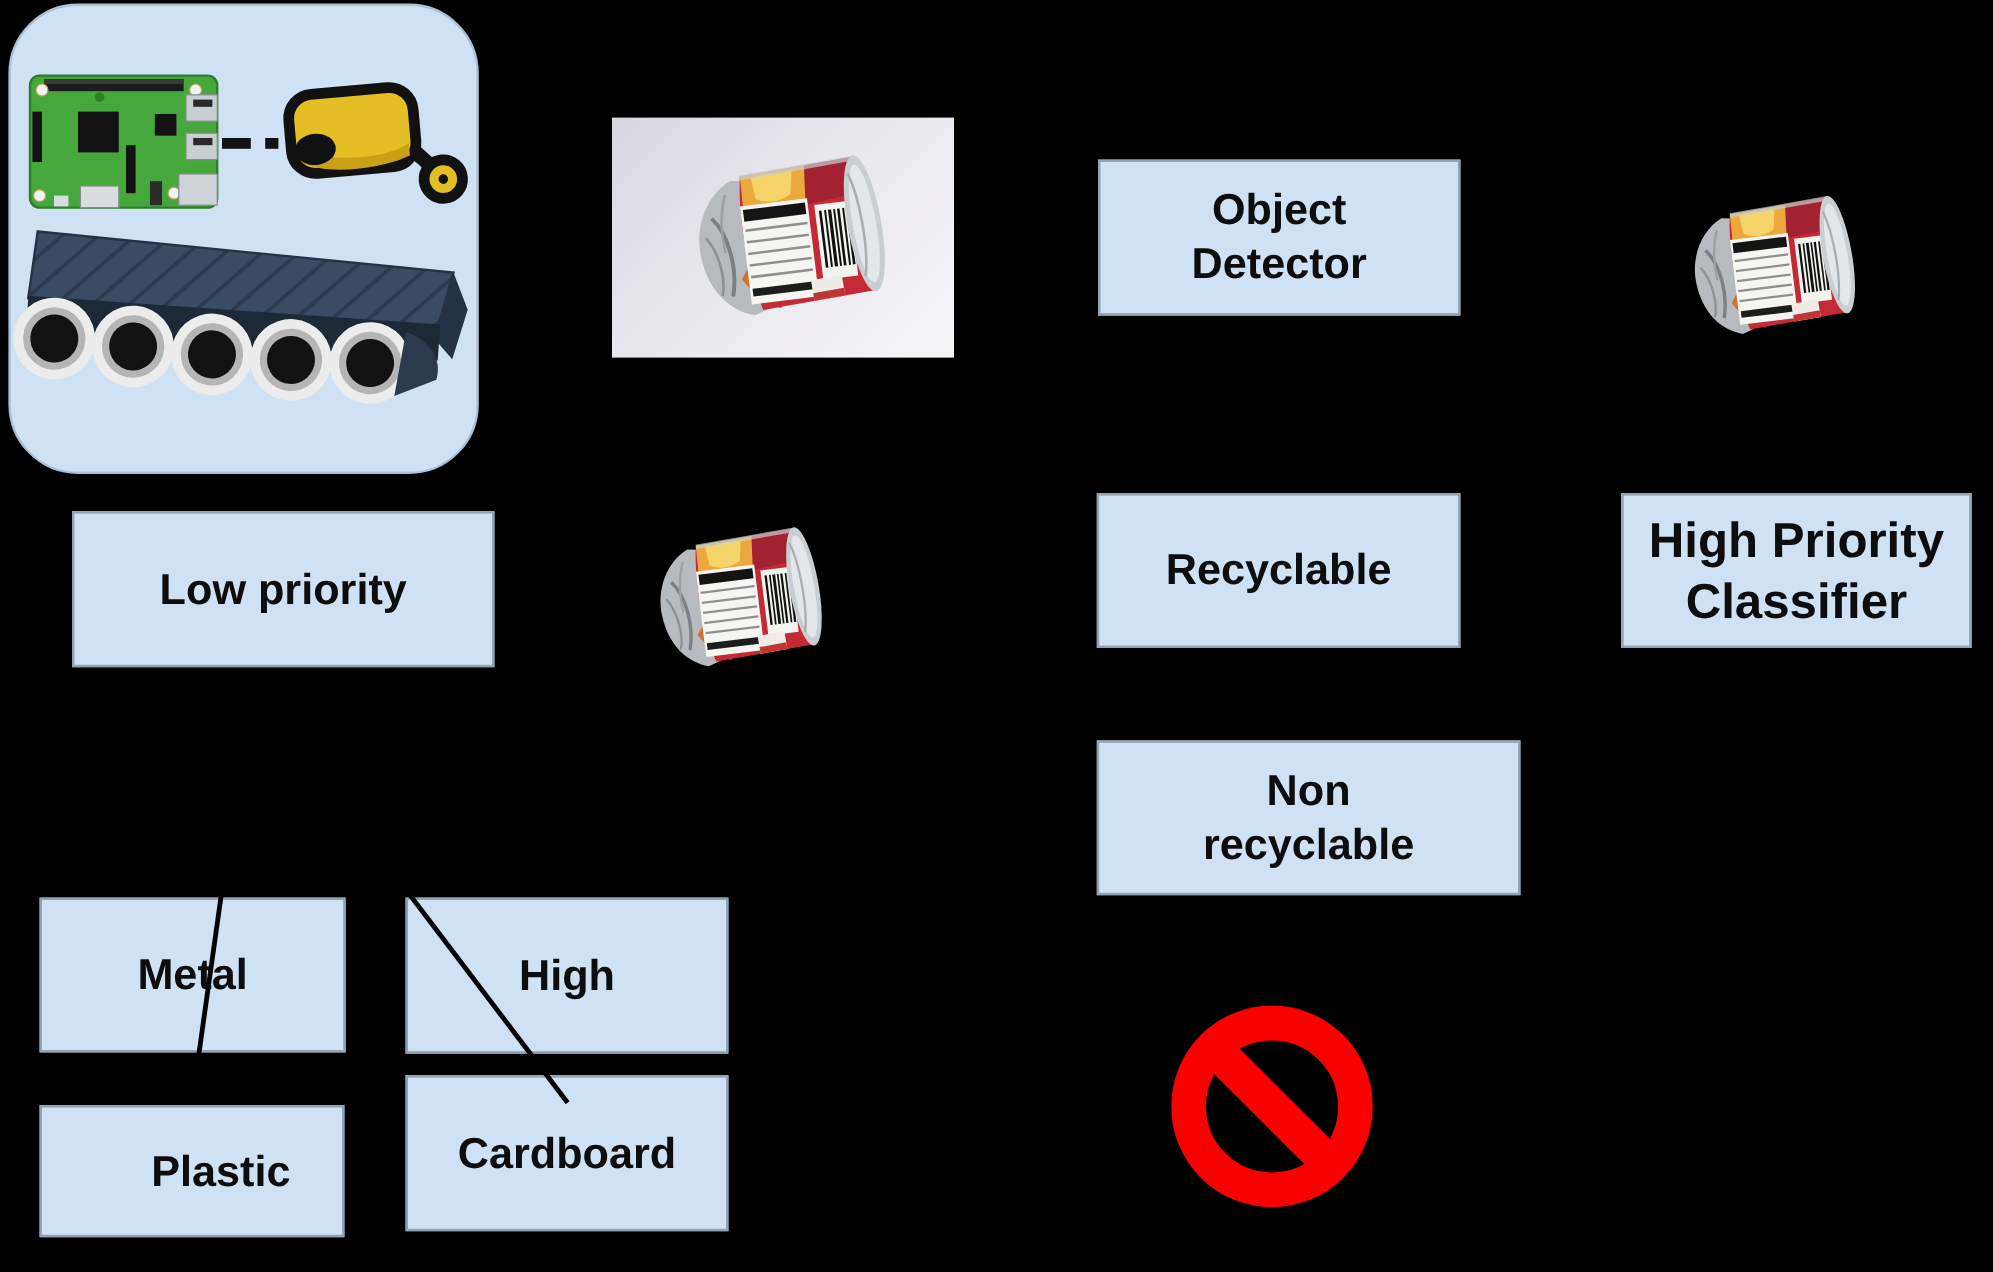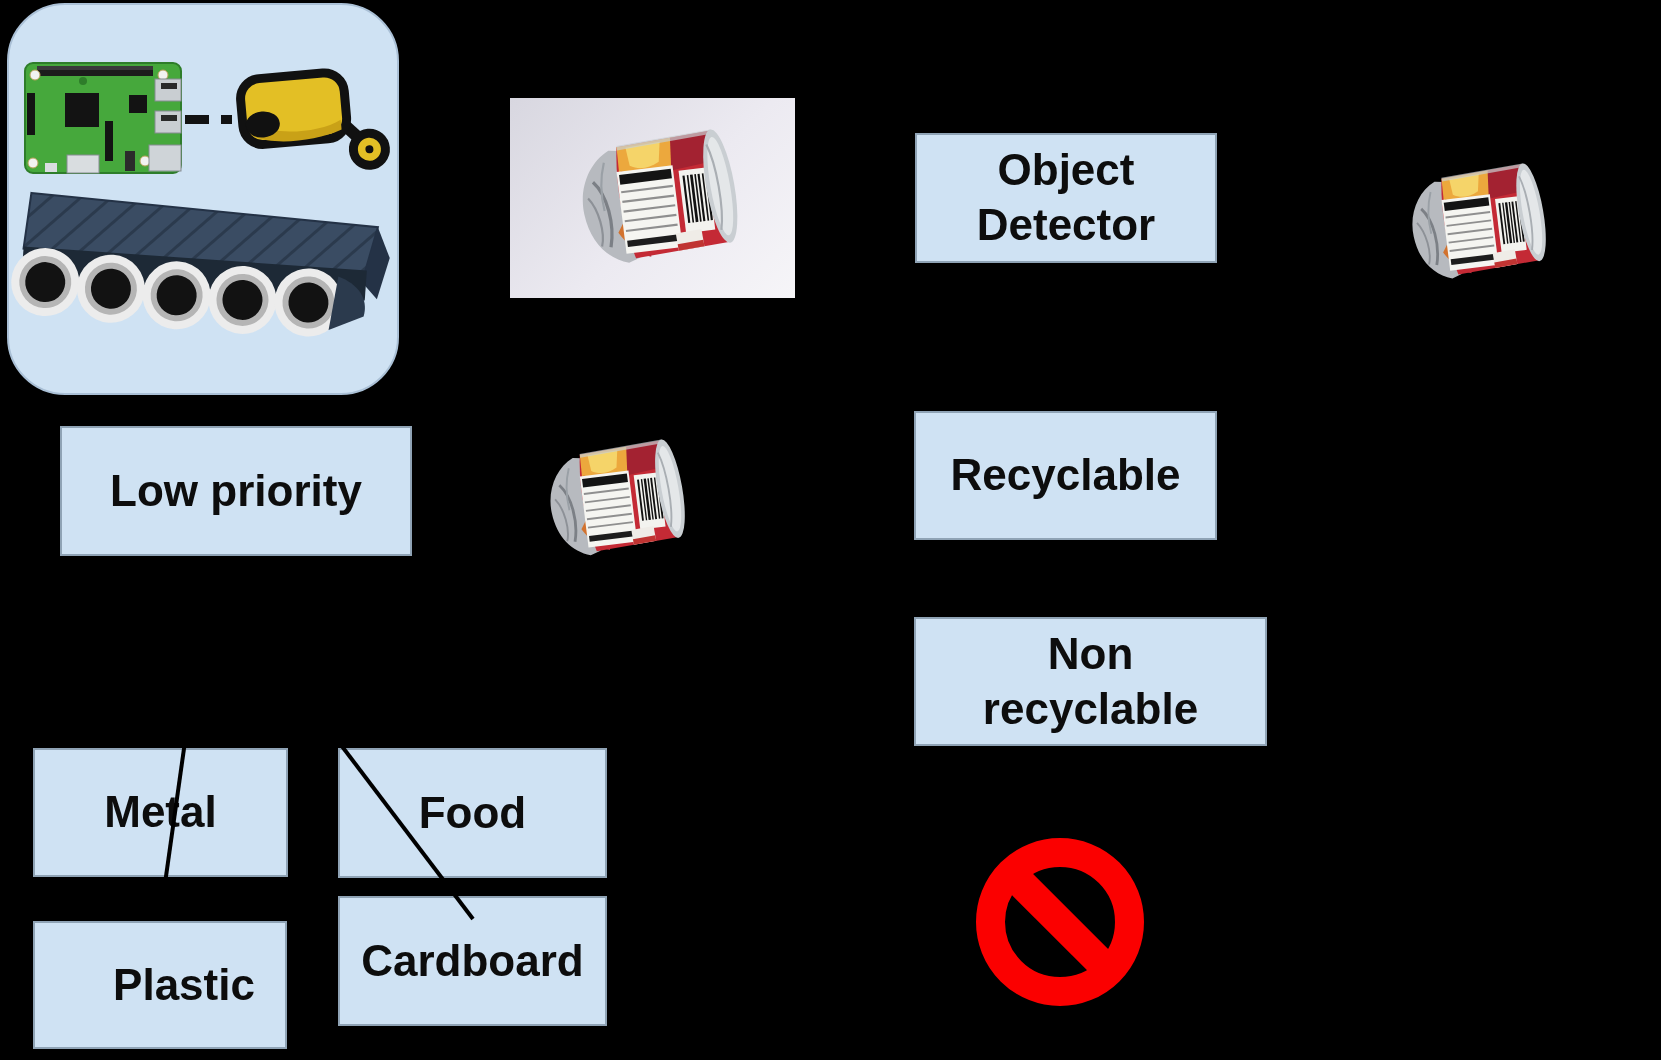"Object" .node { font-size: 44px -> 36px }
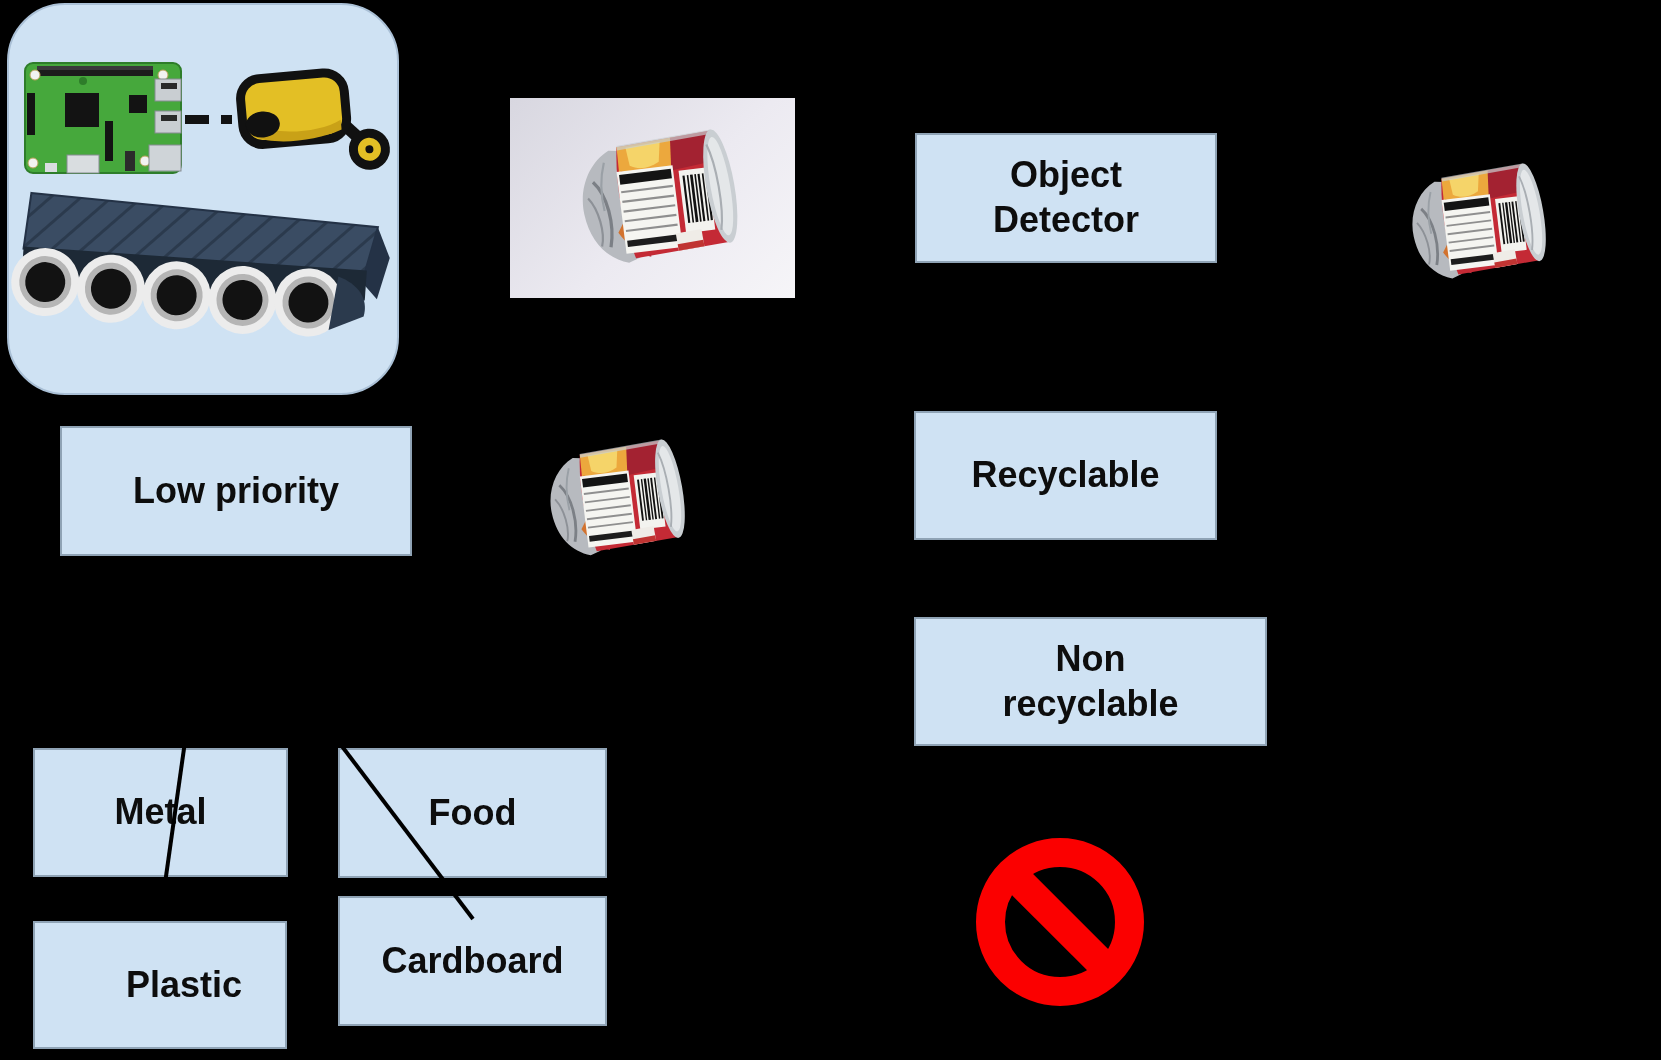"High Priority" div.node { html: none -> <div> <span>High Priority Classifier</span> </div> }
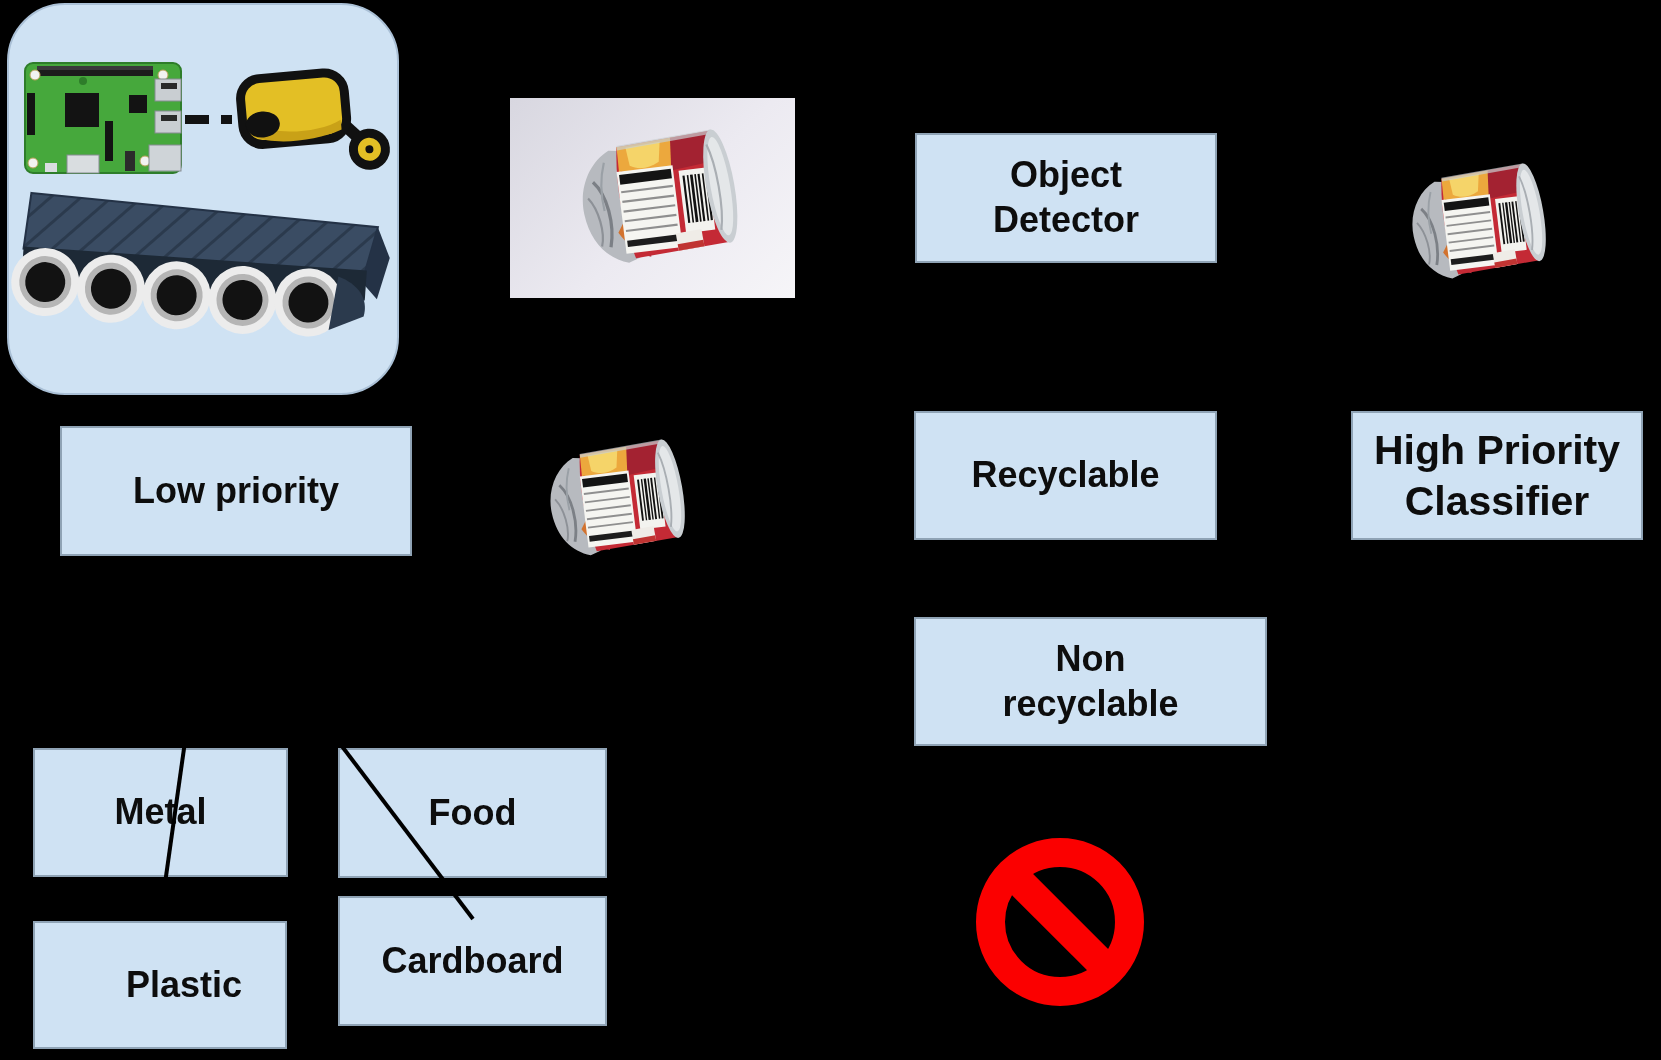"Food" span { text: Food -> High }
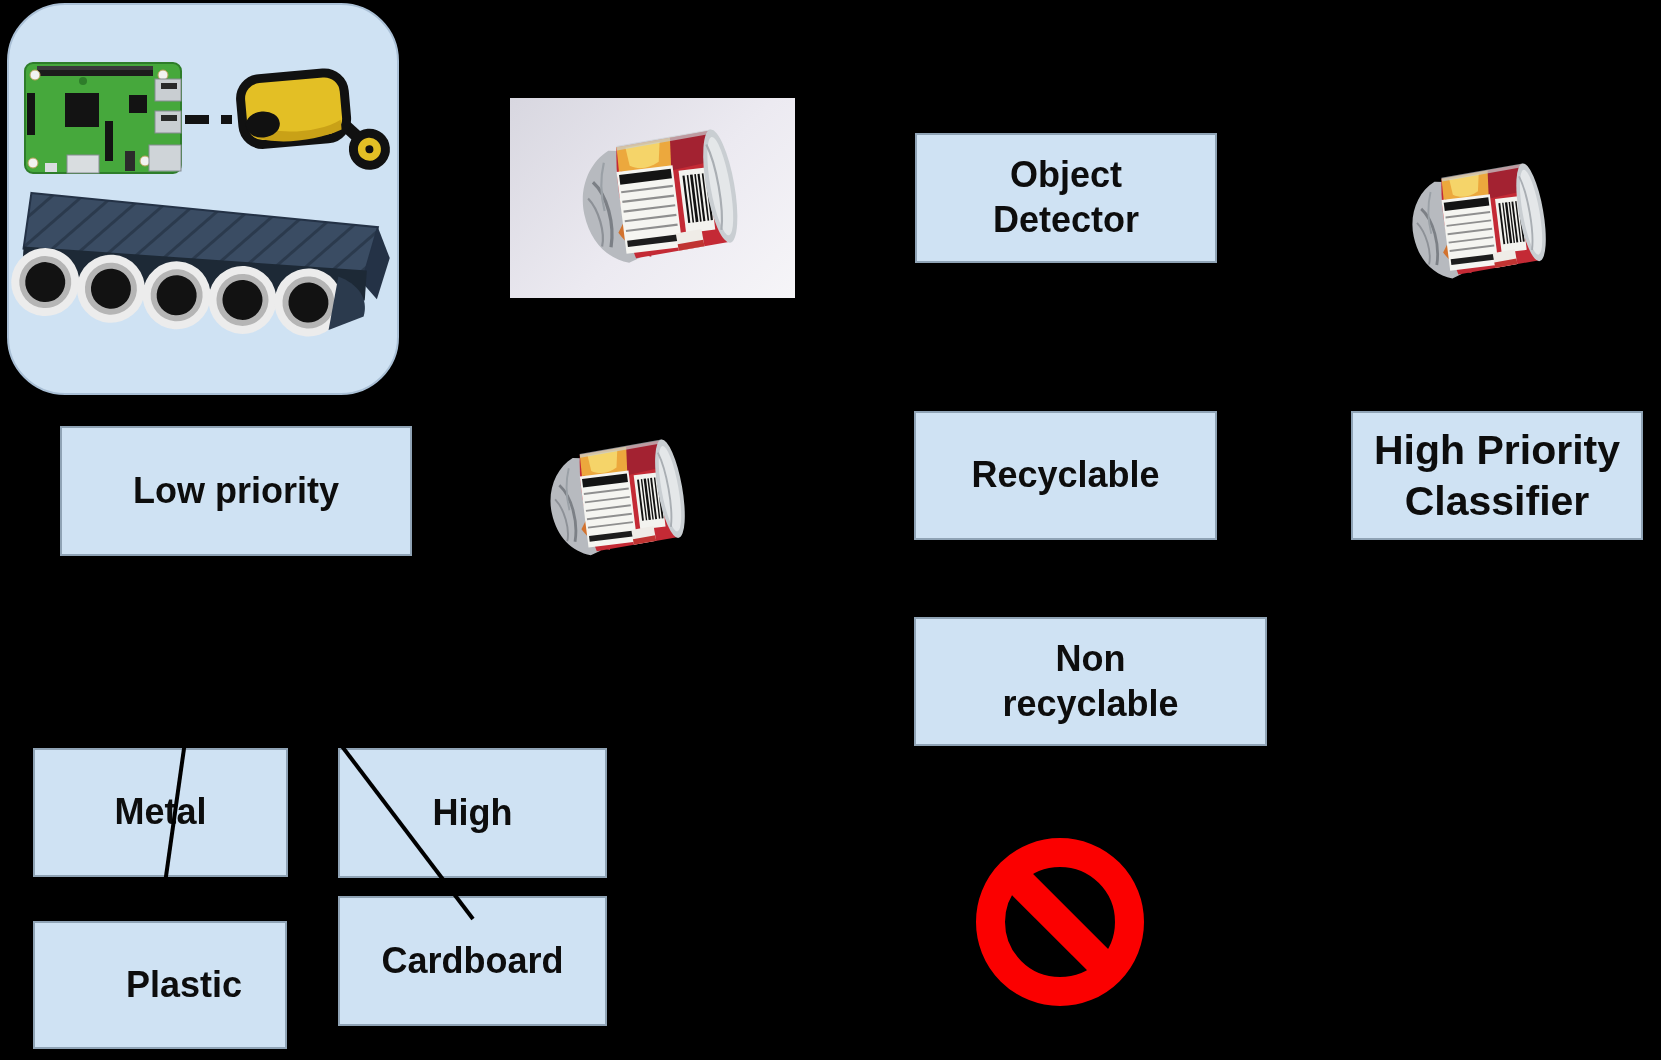"Plastic" #node-plastic { height: 128px -> 110px }
